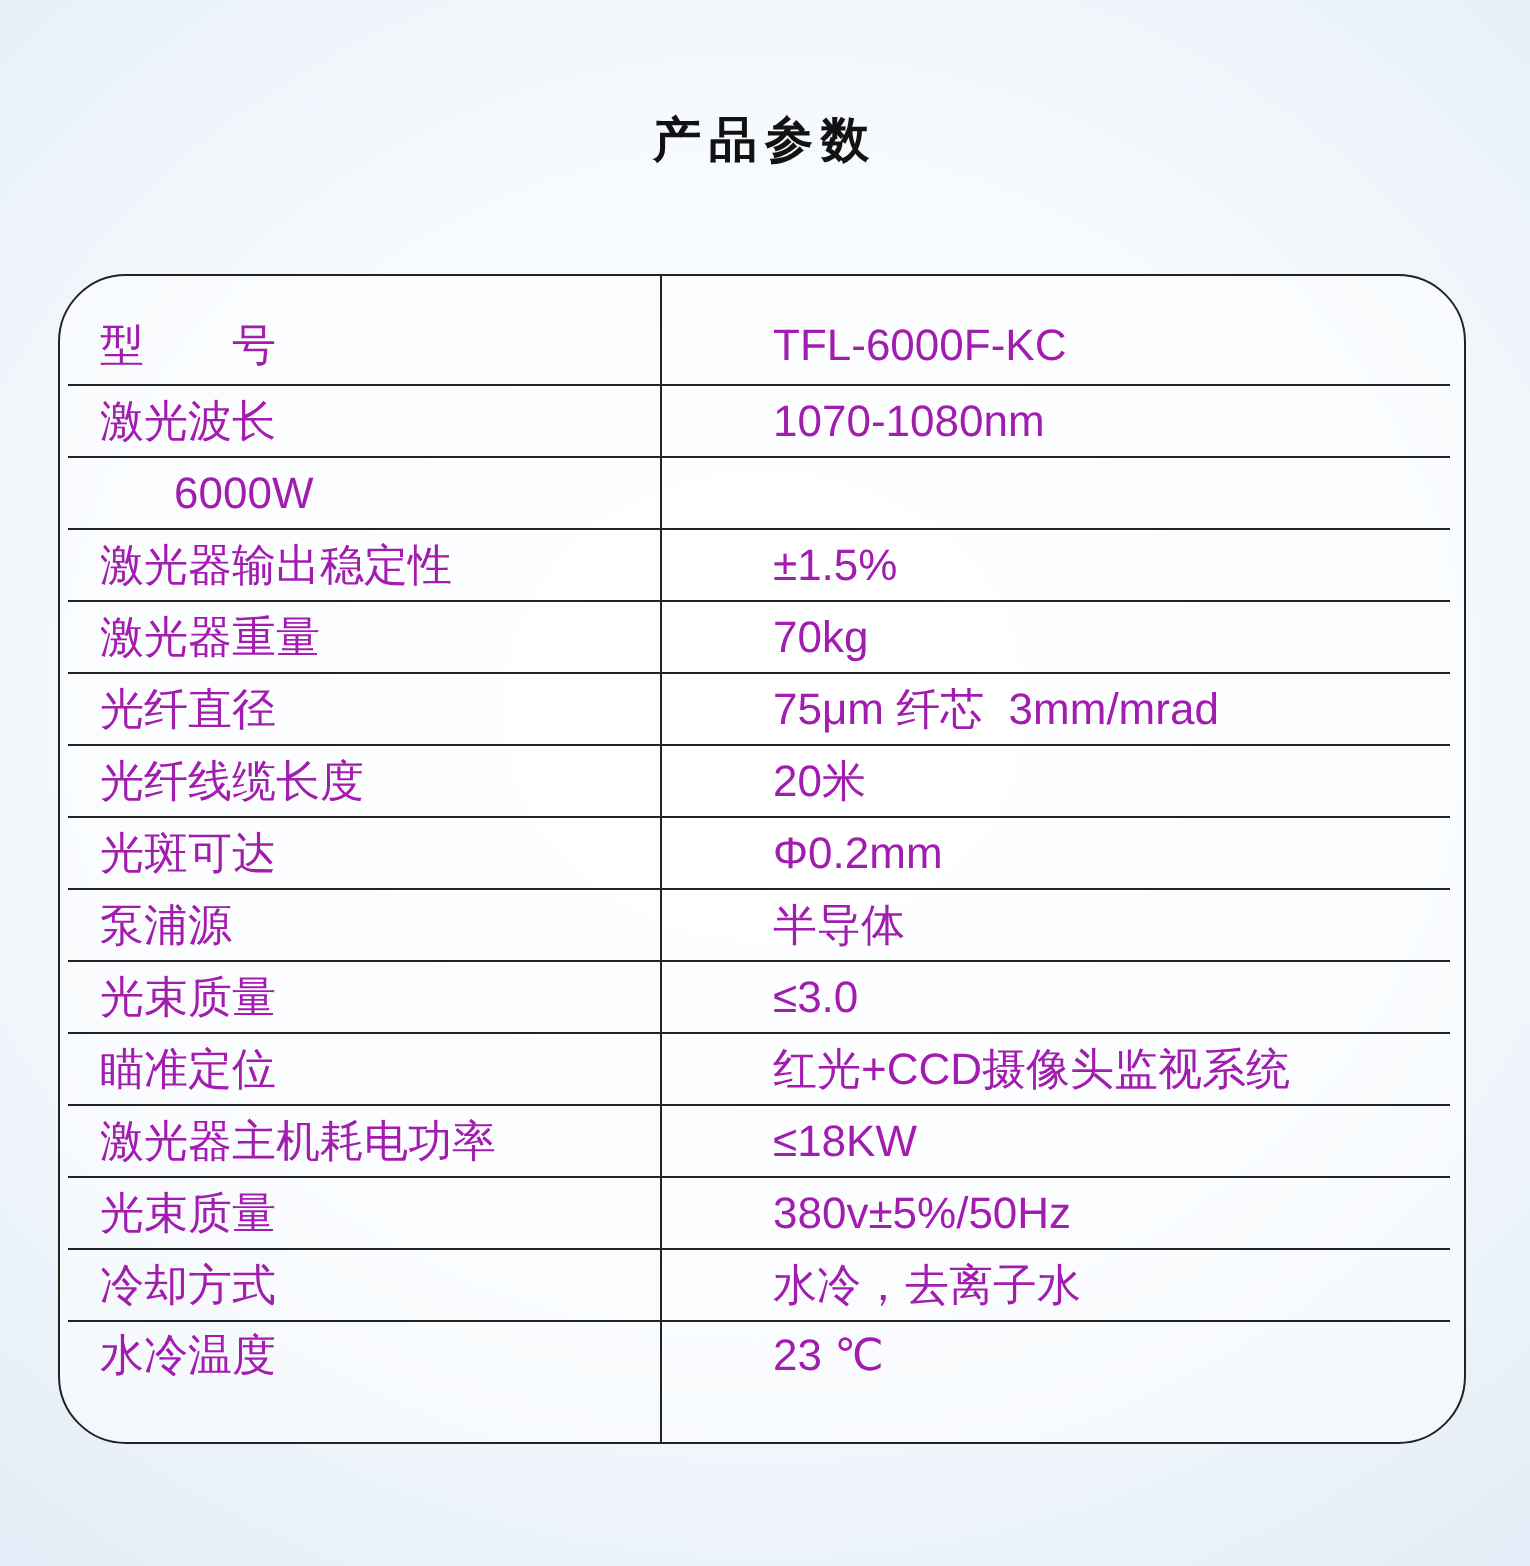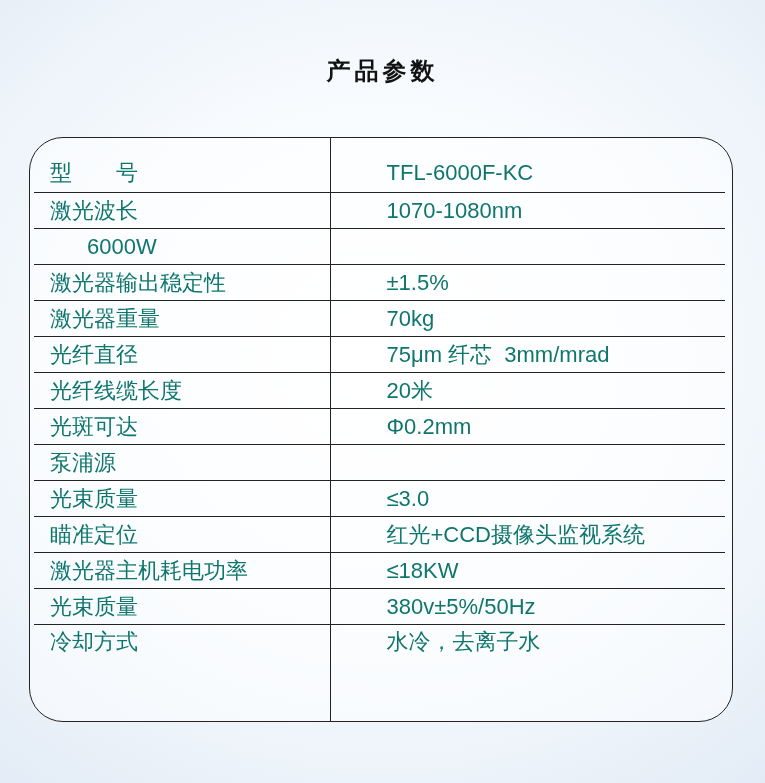"型 号" .cell { color: #0f766e -> #a21caf }
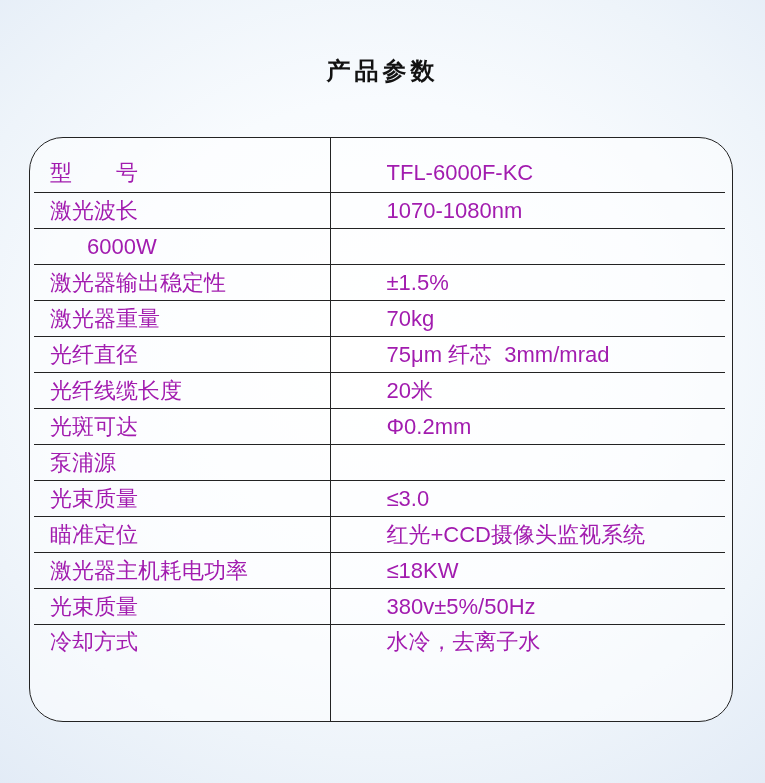"半导体" div.cell { html: none -> <div>半导体</div> }
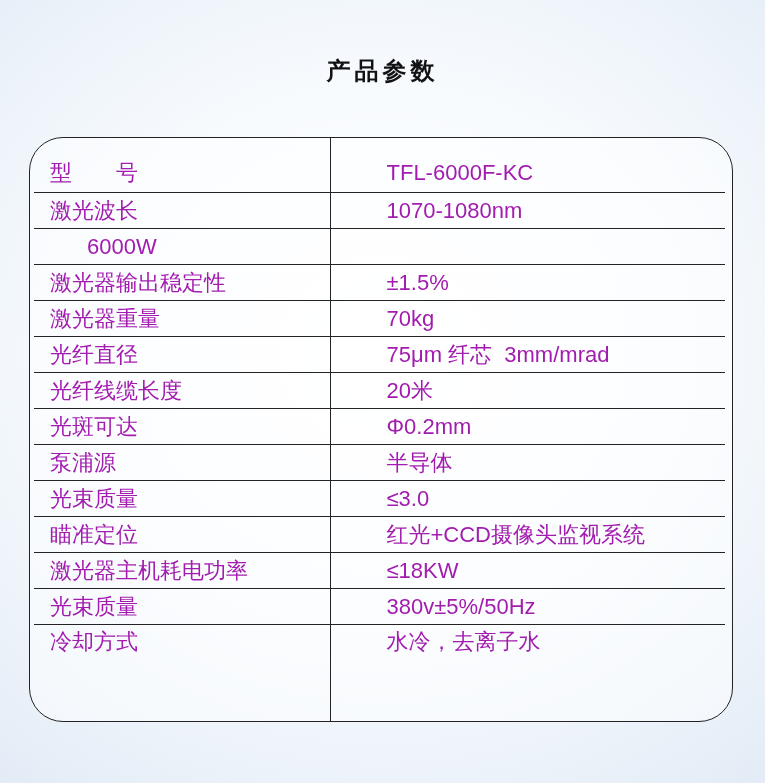"水冷温度" div.row { html: none -> <div> <div>水冷温度</div> <div>23 ℃</div> </div> }
